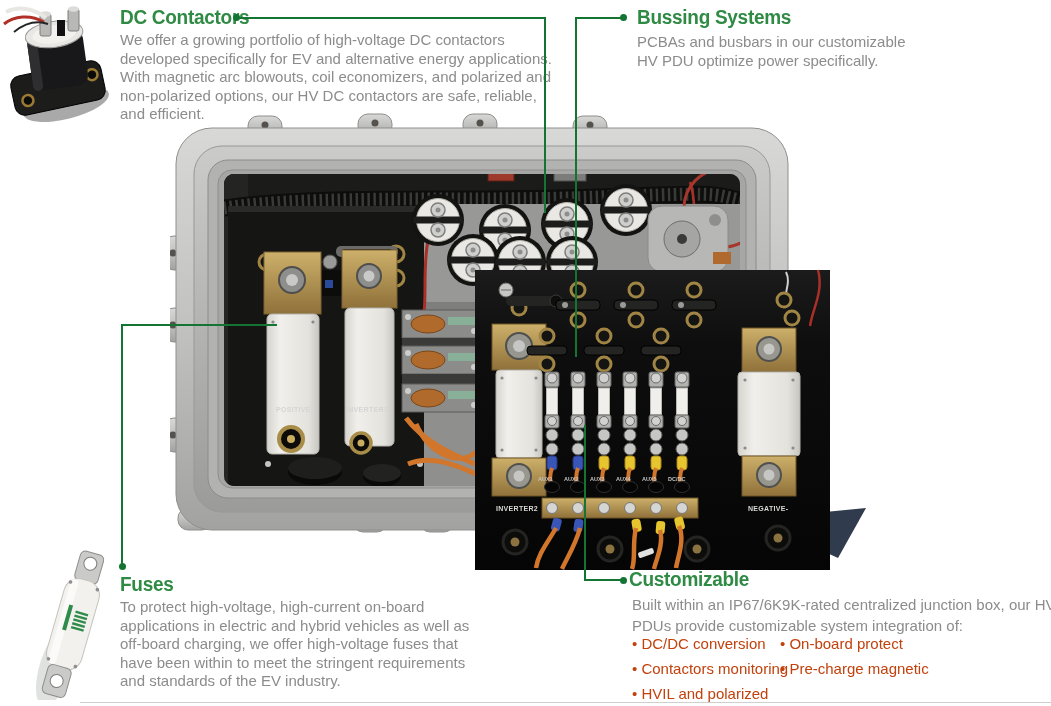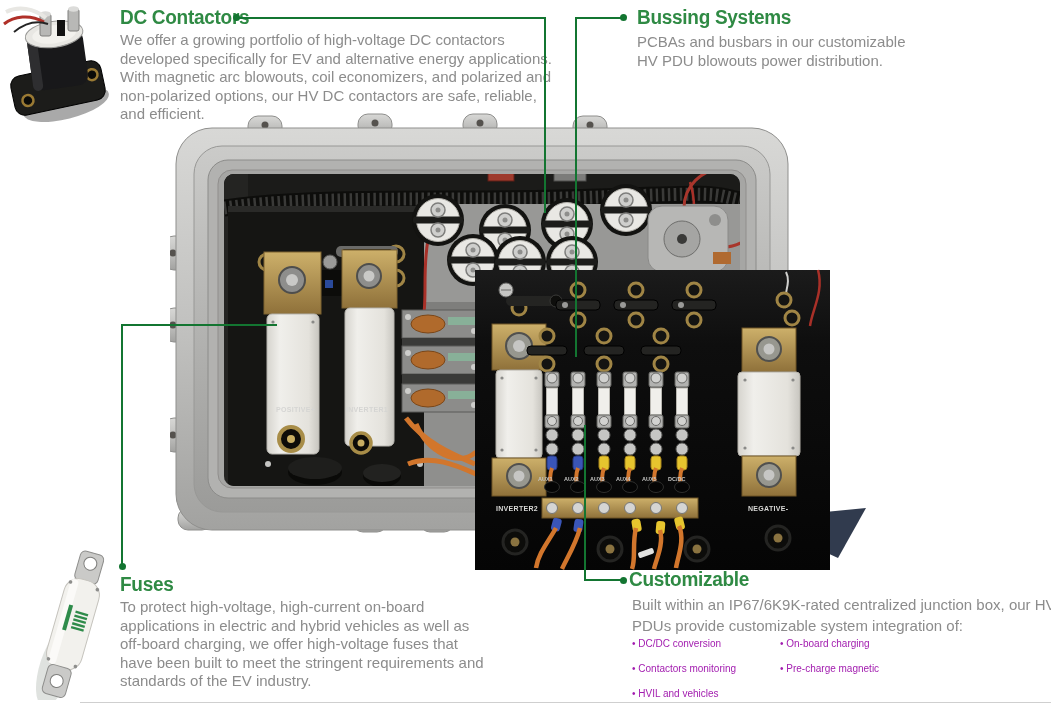"PCBAs and busbars in our" div.body-txt { text: blowouts power distribution -> optimize power specifically }
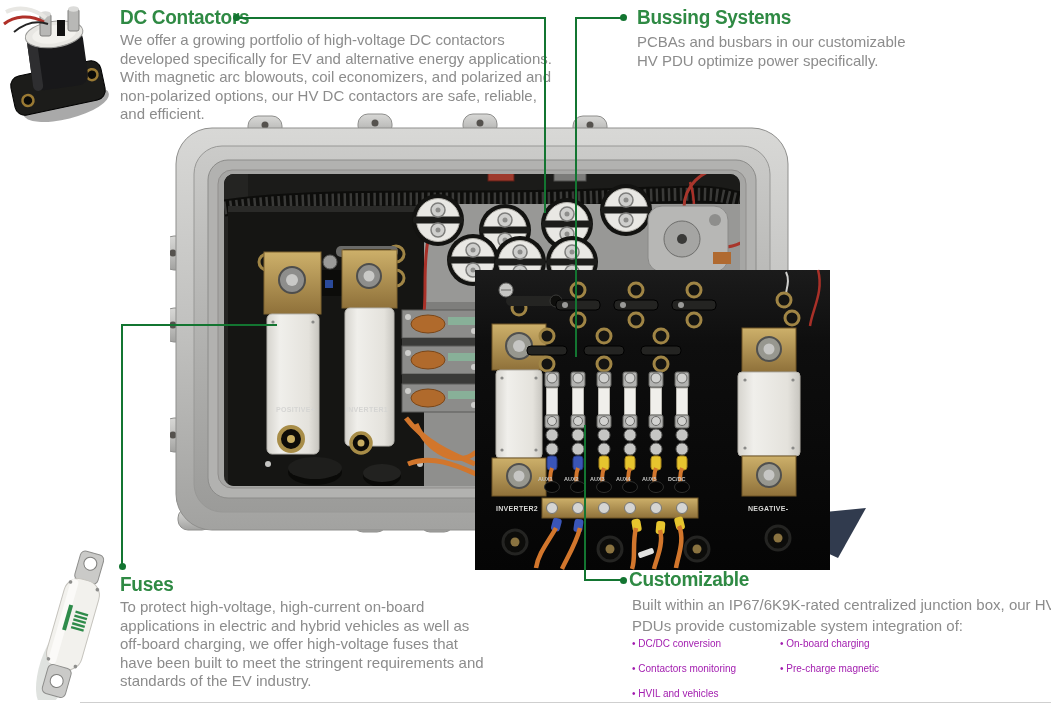"To protect high-voltage, high-current" div.body-txt { text: built -> within }
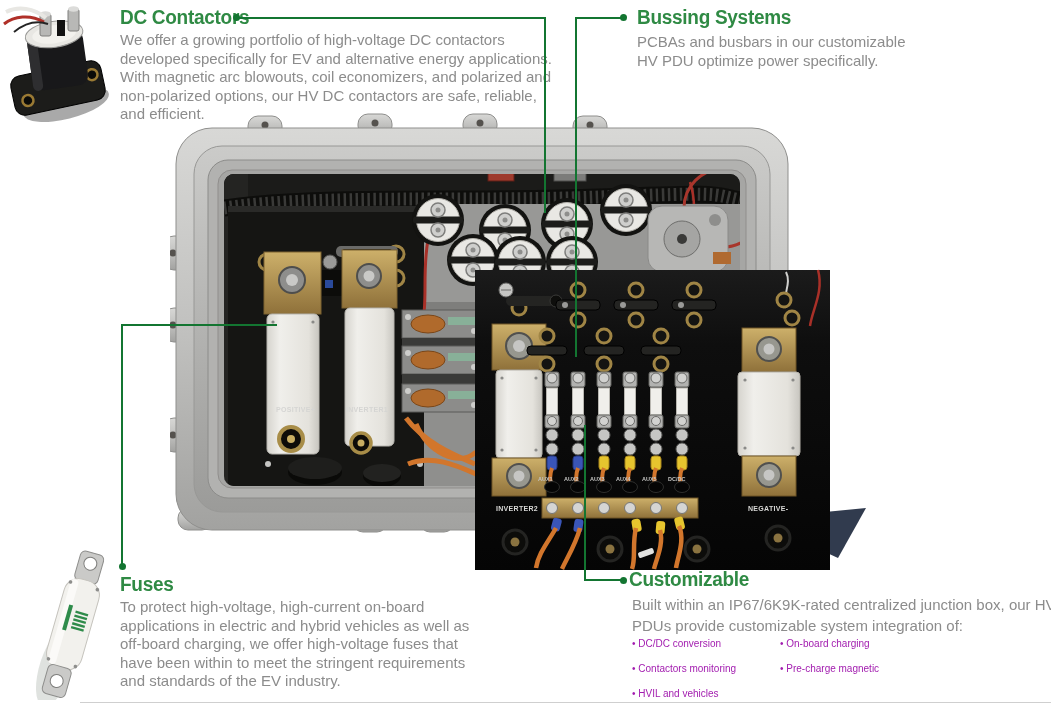"DC/DC conversion" .bullets { color: #a21caf -> #c2410c; font-size: 10px -> 15px }
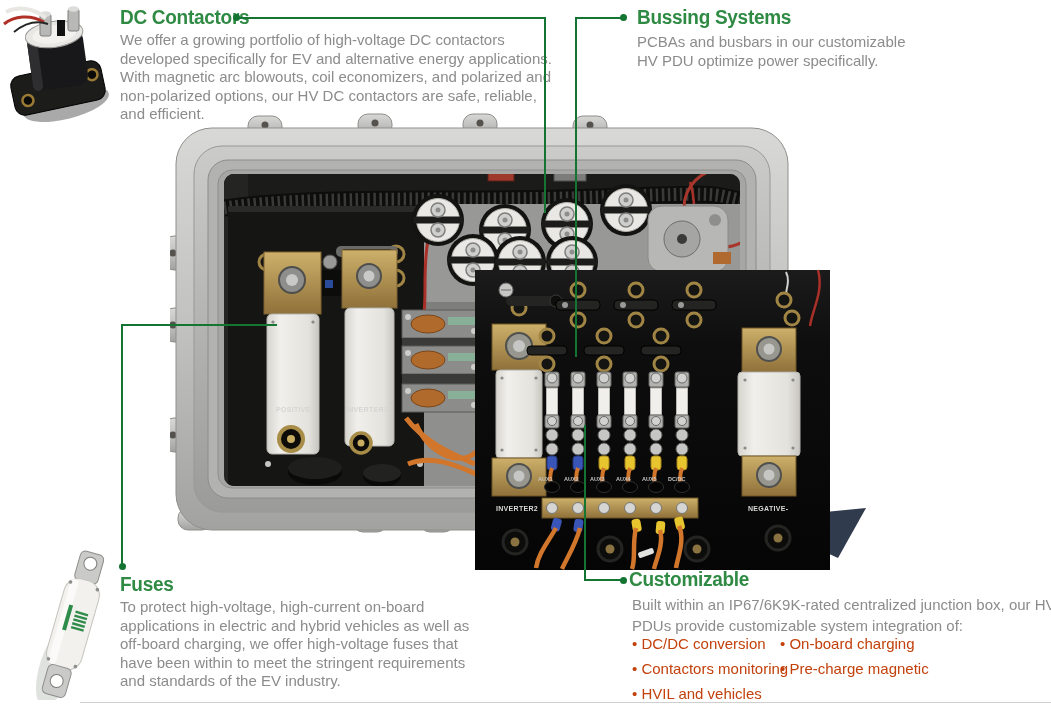"On-board charging" span.b { text: charging -> protect }
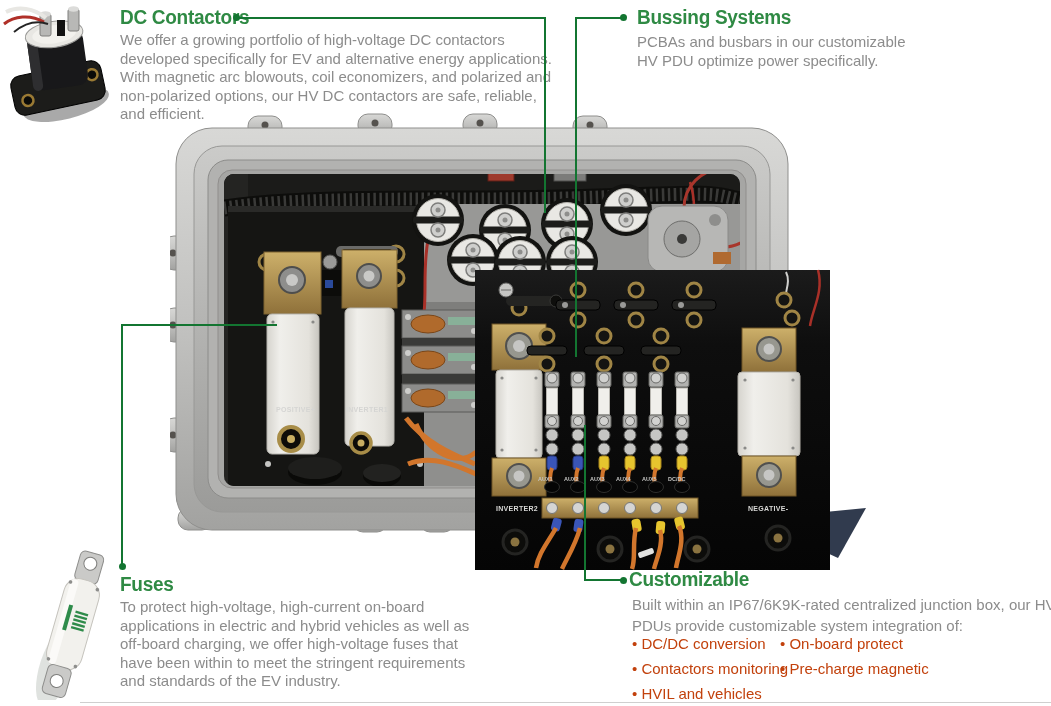"HVIL and vehicles" span.b { text: vehicles -> polarized }
